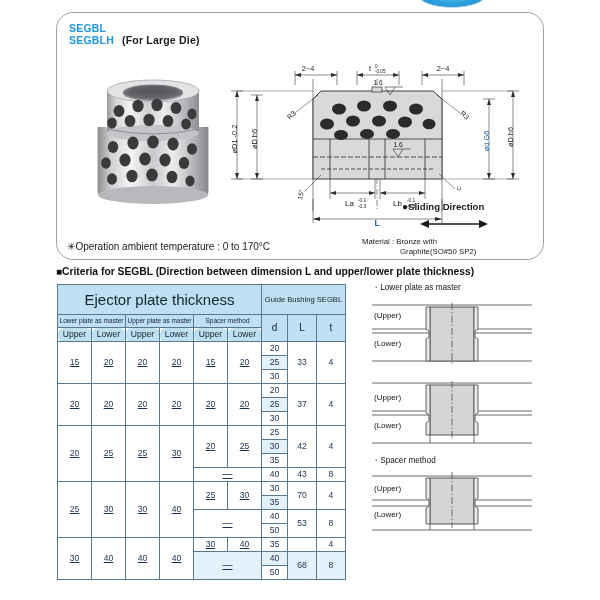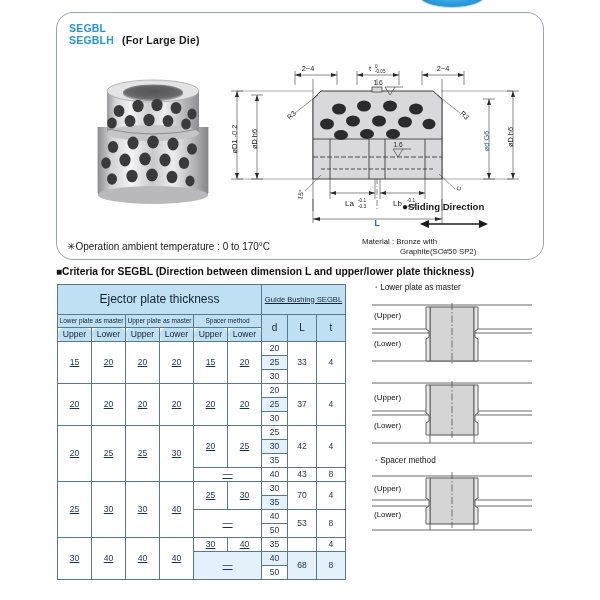"Ejector plate thickness" th.hdr-top { font-size: 12px -> 15px }
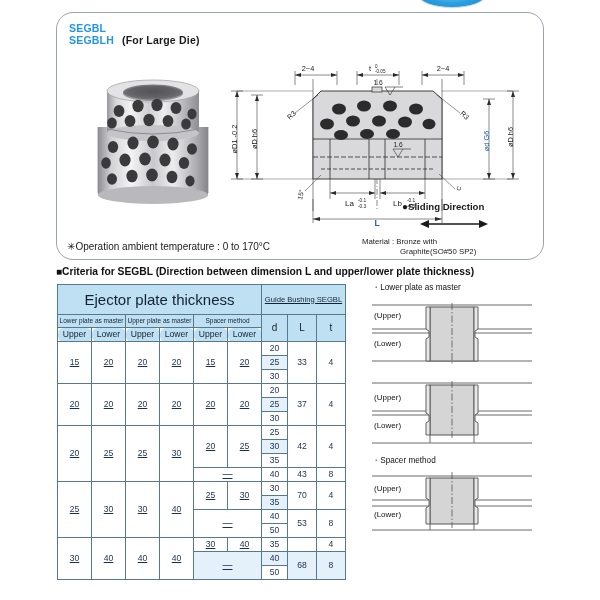"Guide Bushing SEGBL" th.hdr-gb { text-decoration: underline -> none }
